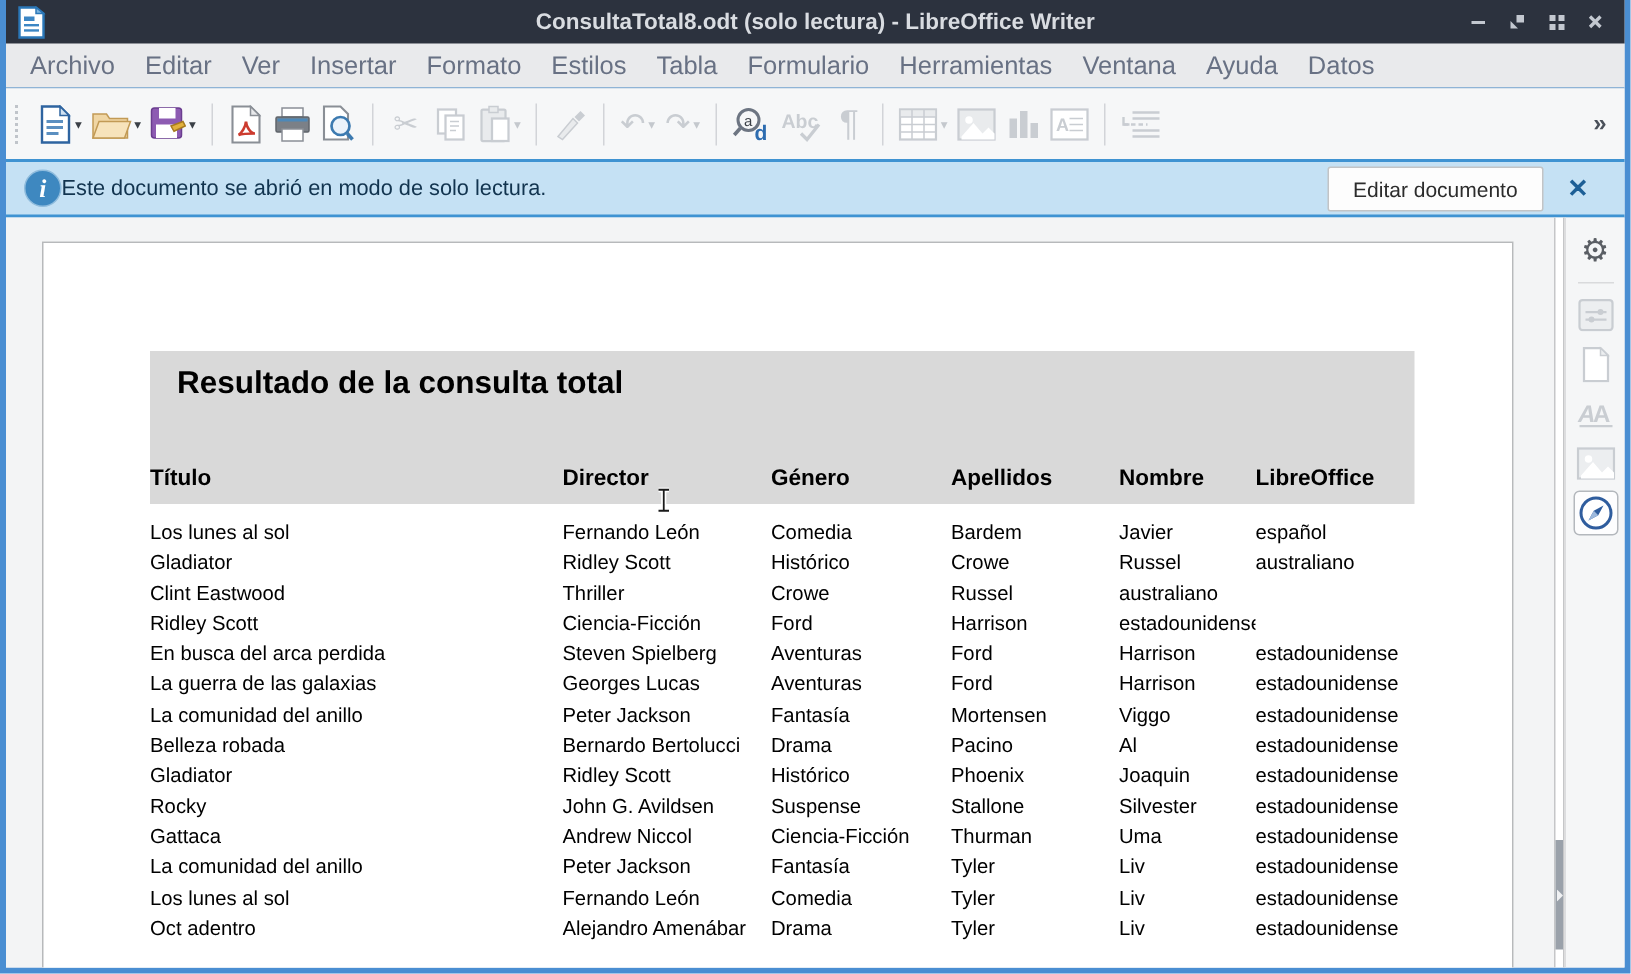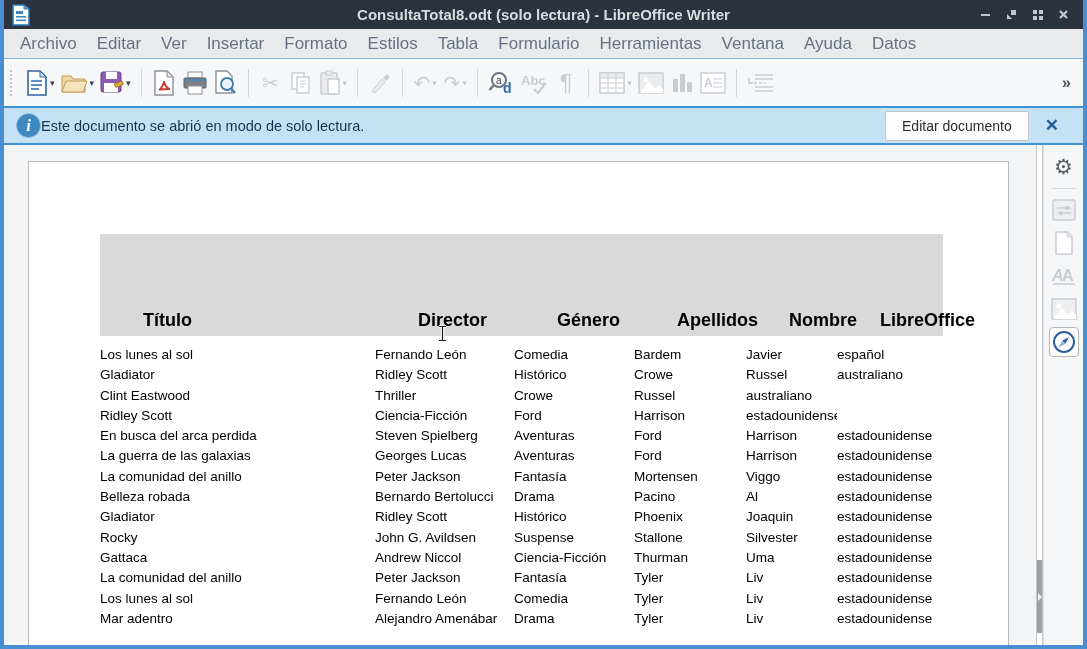"Resultado de la consulta total" div.doc-title { html: none -> <div>Resultado de la consulta total</div> }
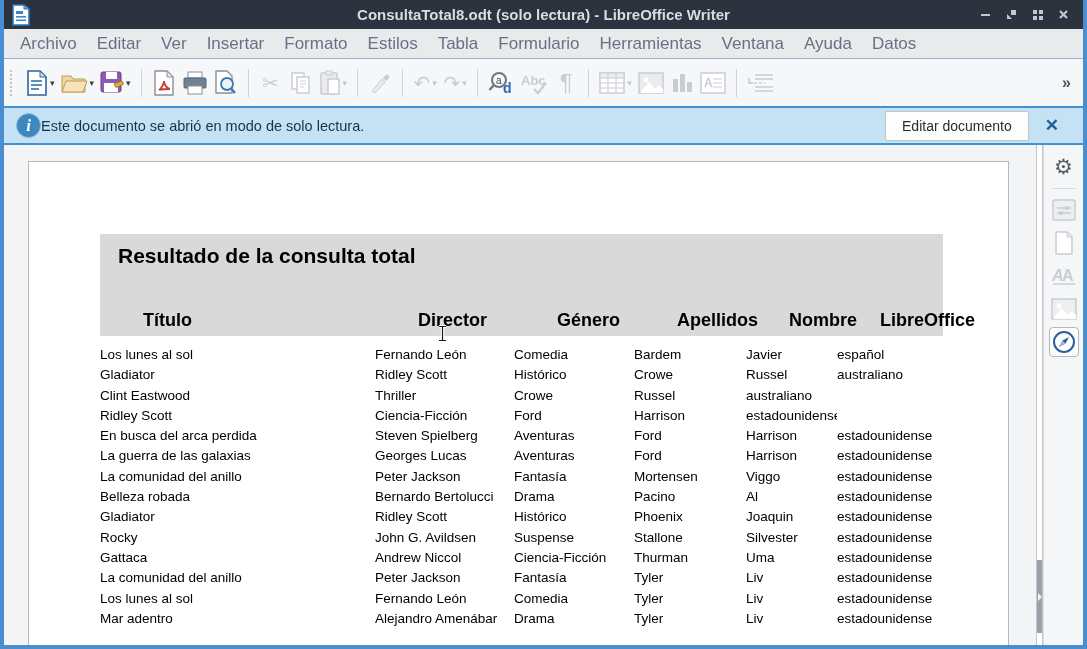"Título" .tbl-head { font-size: 18px -> 15px; padding-left: 43px -> none }
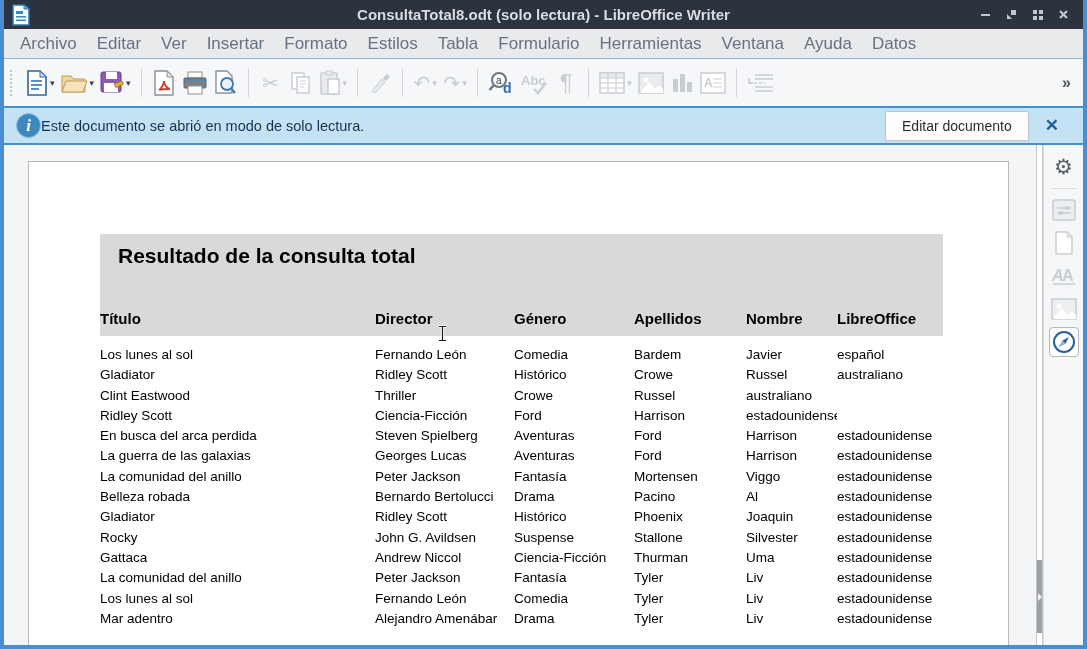"Mar adentro" span.tbl-cell { text: Mar -> Oct }
